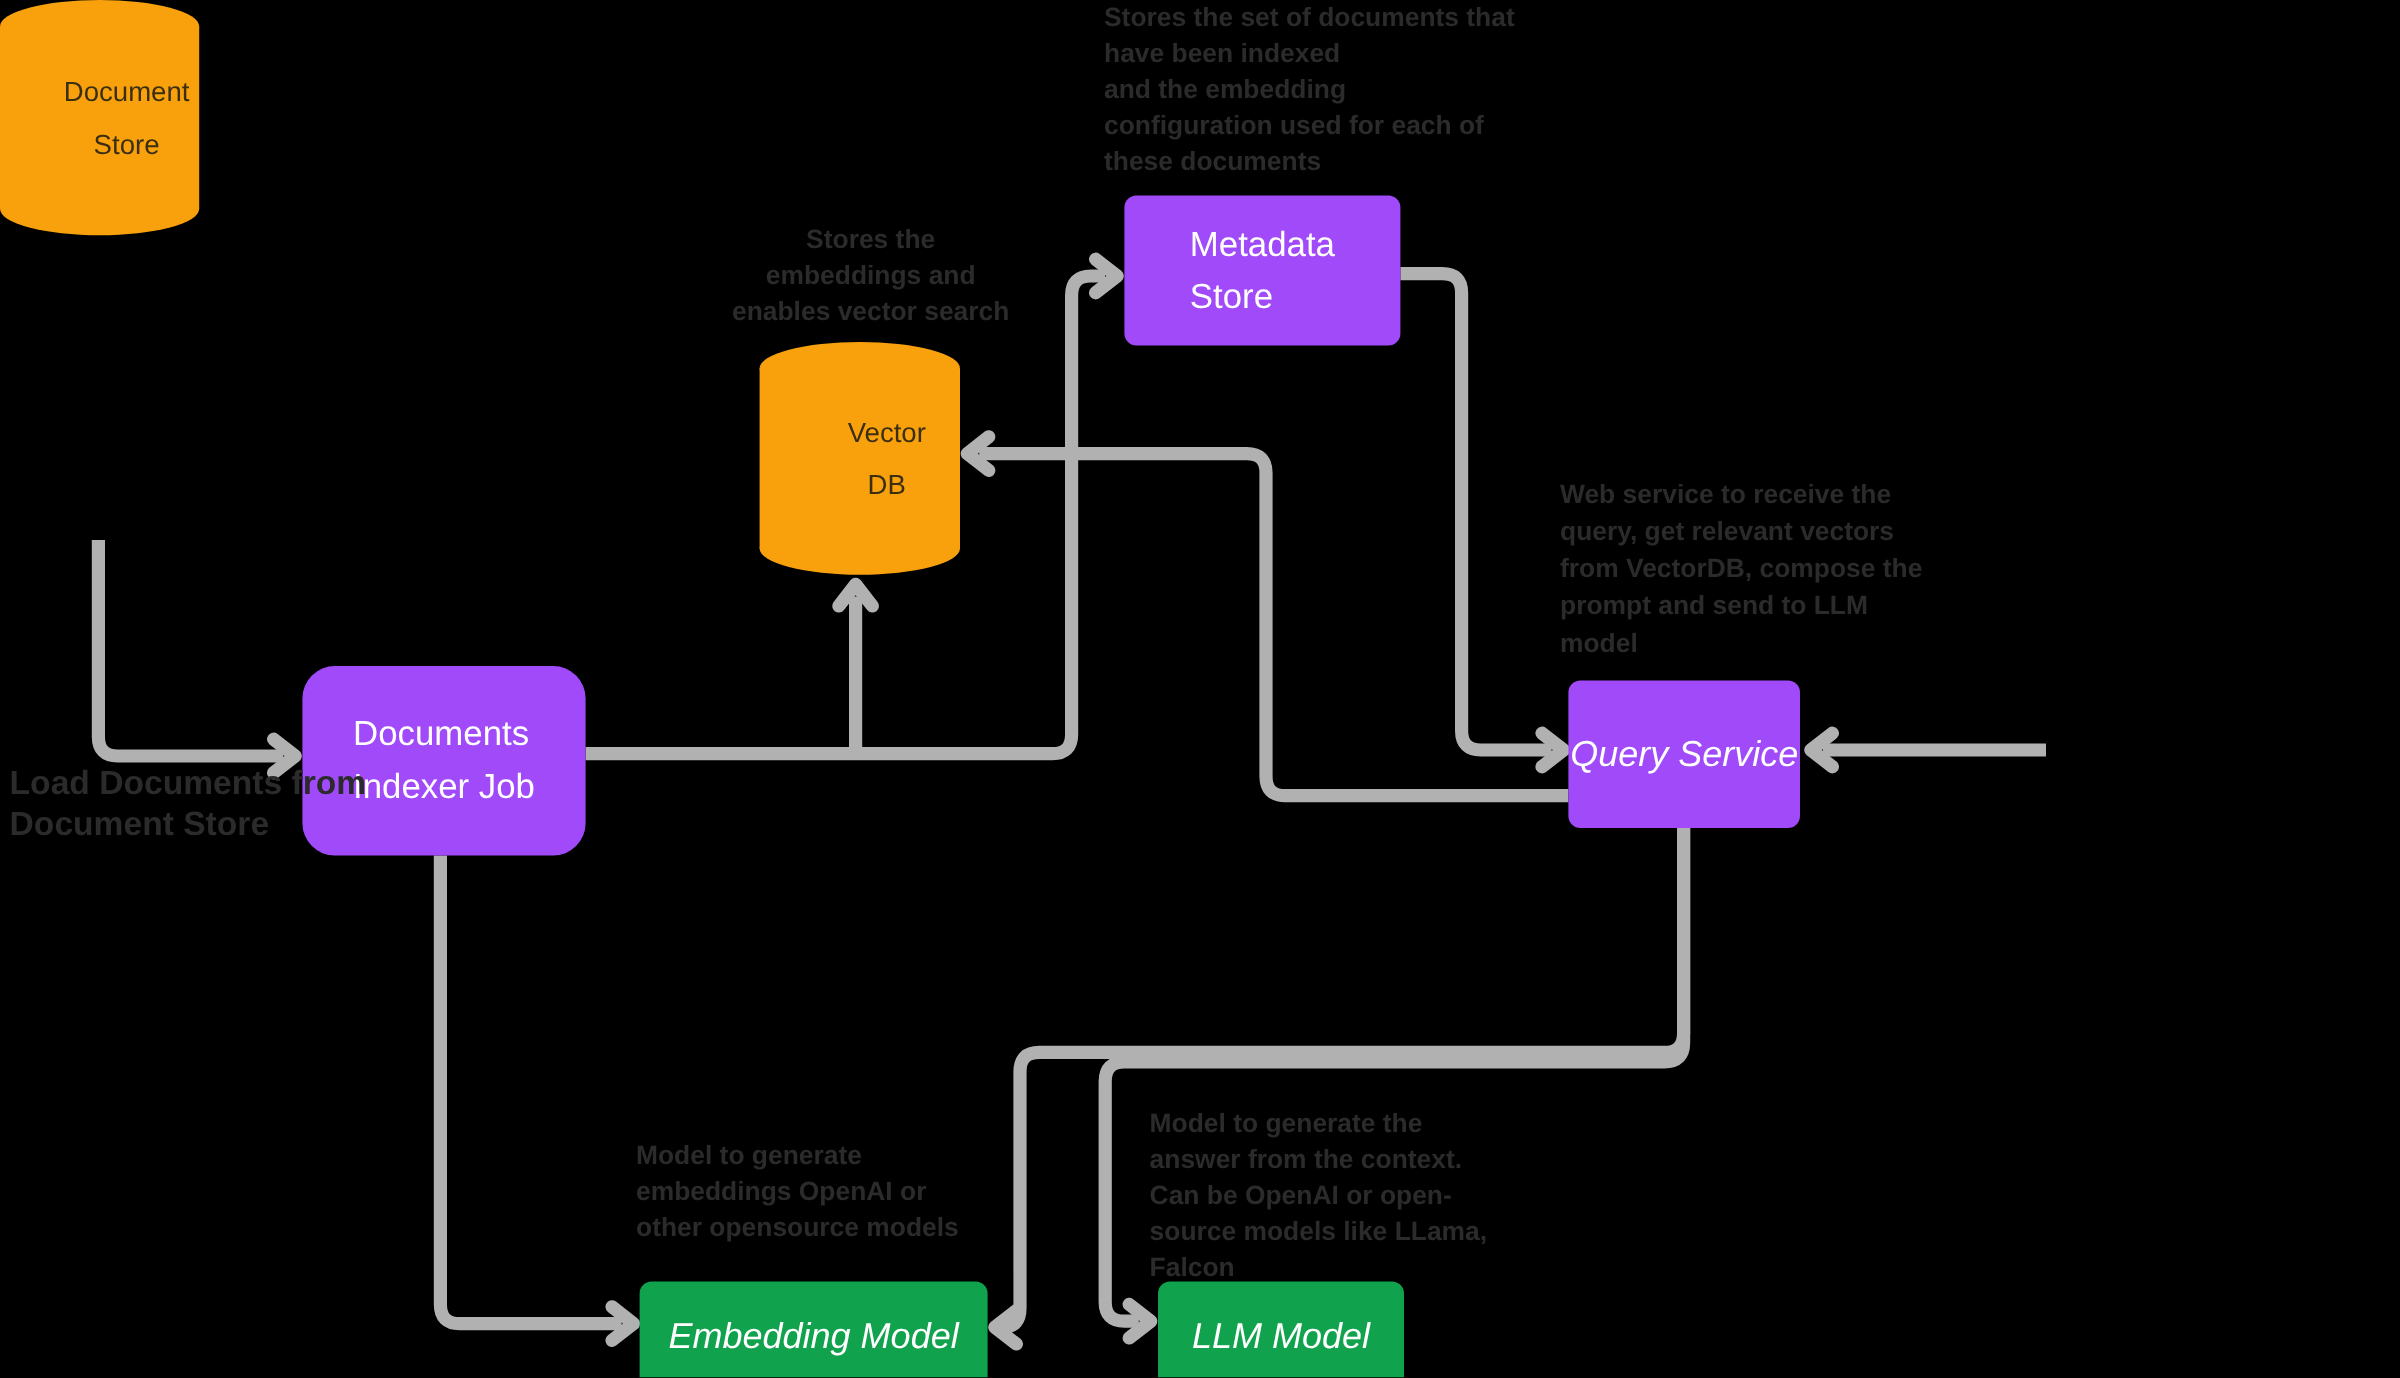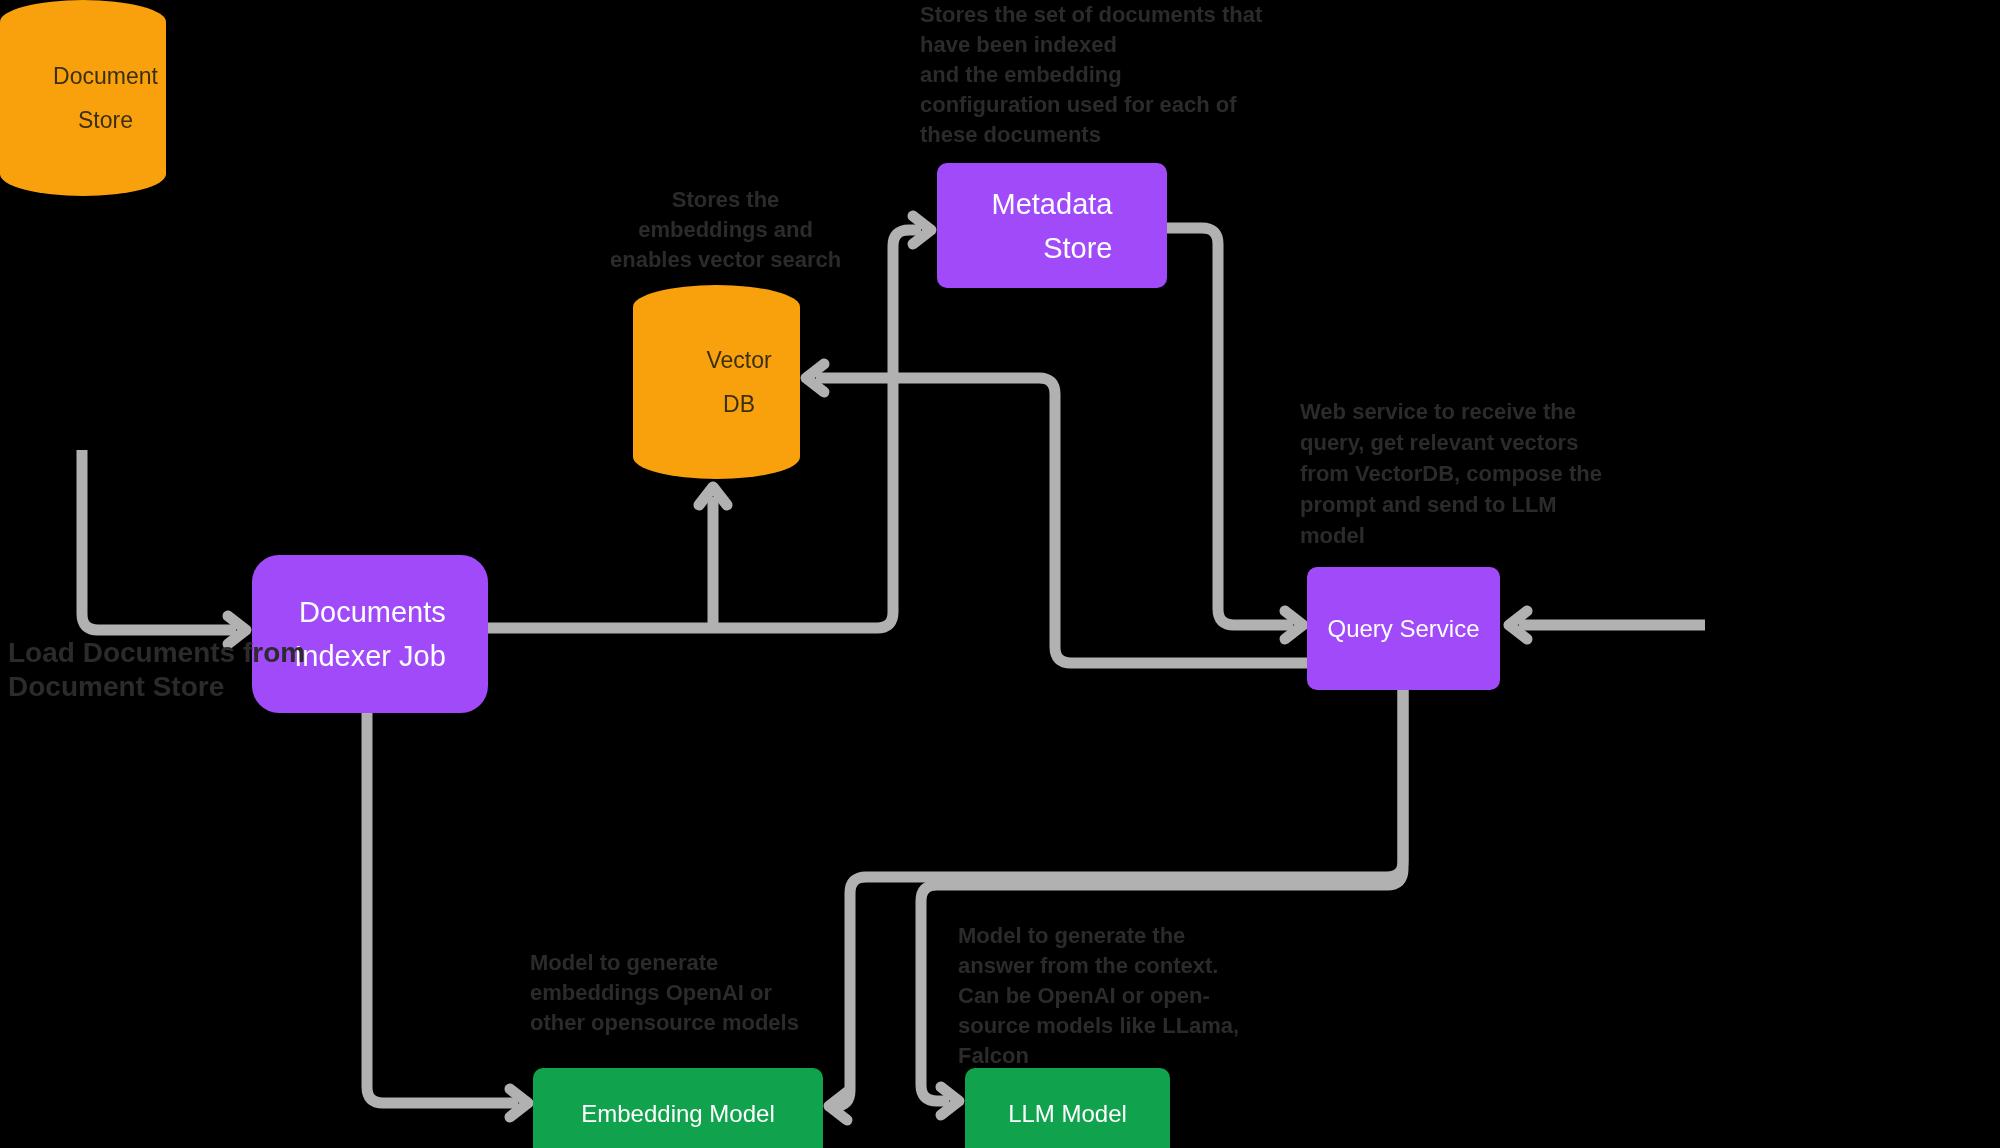"Metadata" .node { text-align: right -> left }
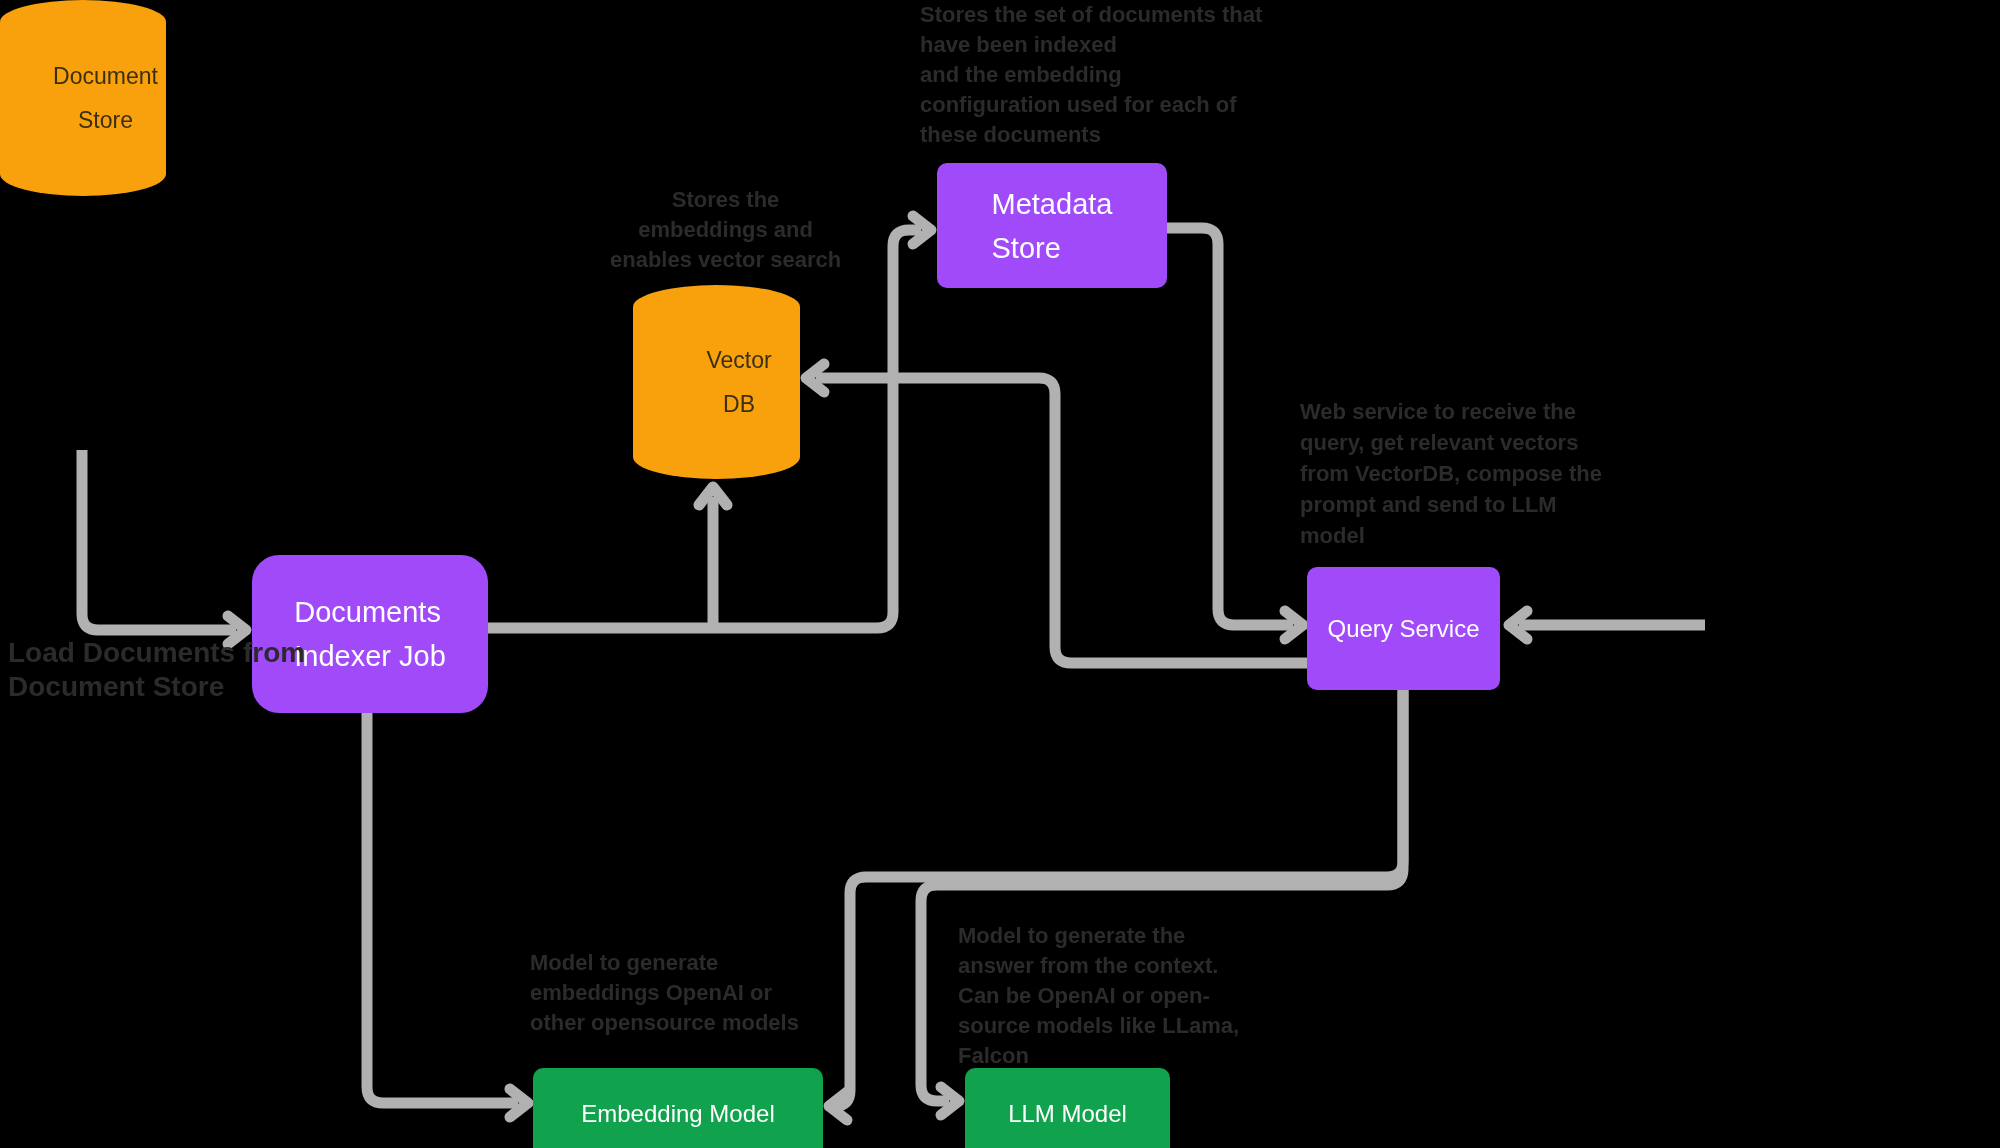"Query Service" .single .lbl { font-size: 24px -> 30px; font-style: none -> italic }
